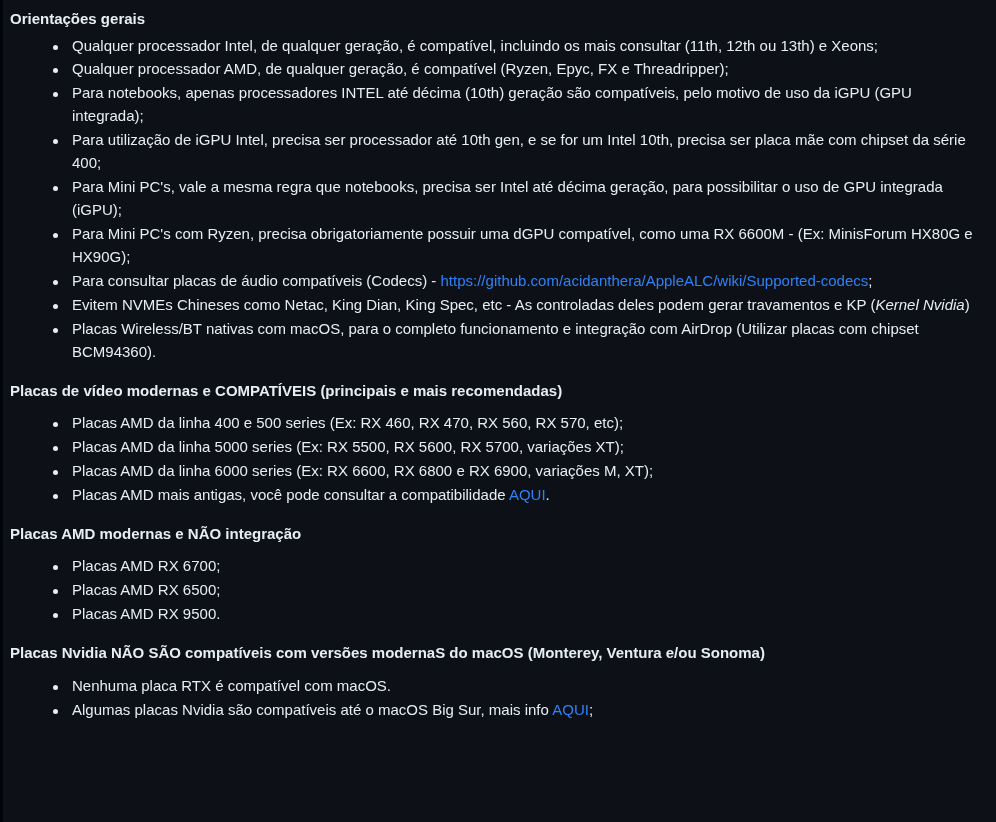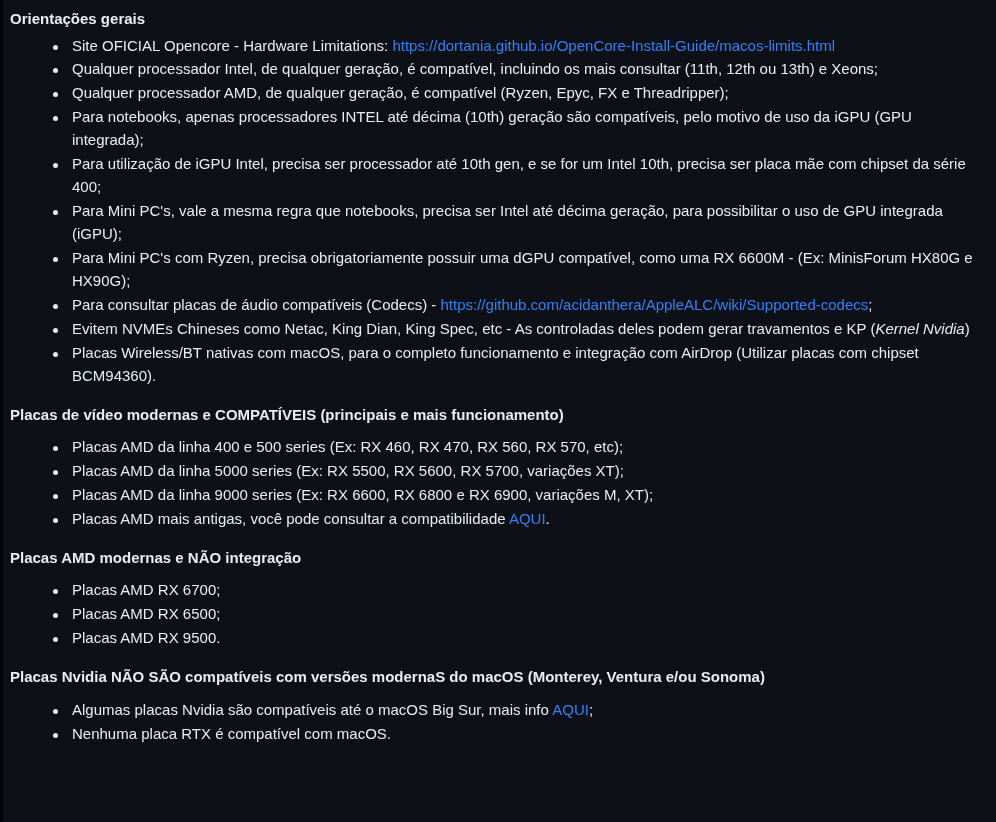"Site OFICIAL Opencore - Hardware" li { html: <li> <span>Site OFICIAL Opencore - Hardware Limitations: </span><a>https://dortania.github.io/OpenCore-Install-Guide/macos-limits.html</a> </li> -> none }
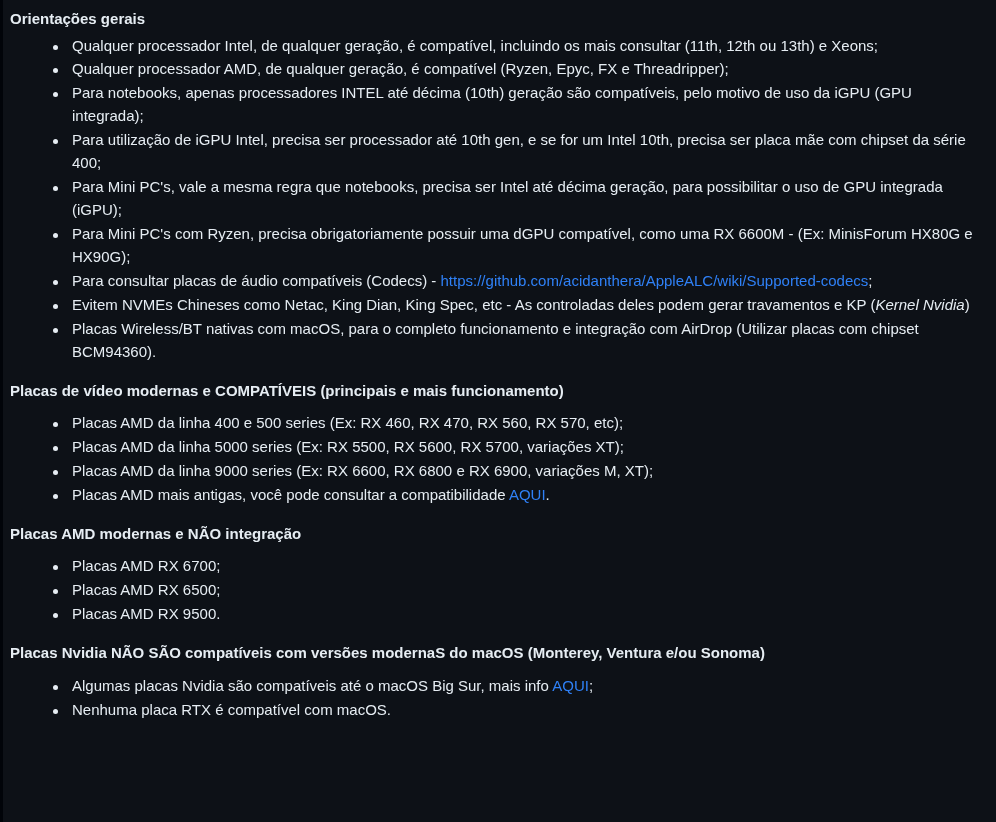"Placas de vídeo modernas e" h3.section-title { text: funcionamento -> recomendadas }
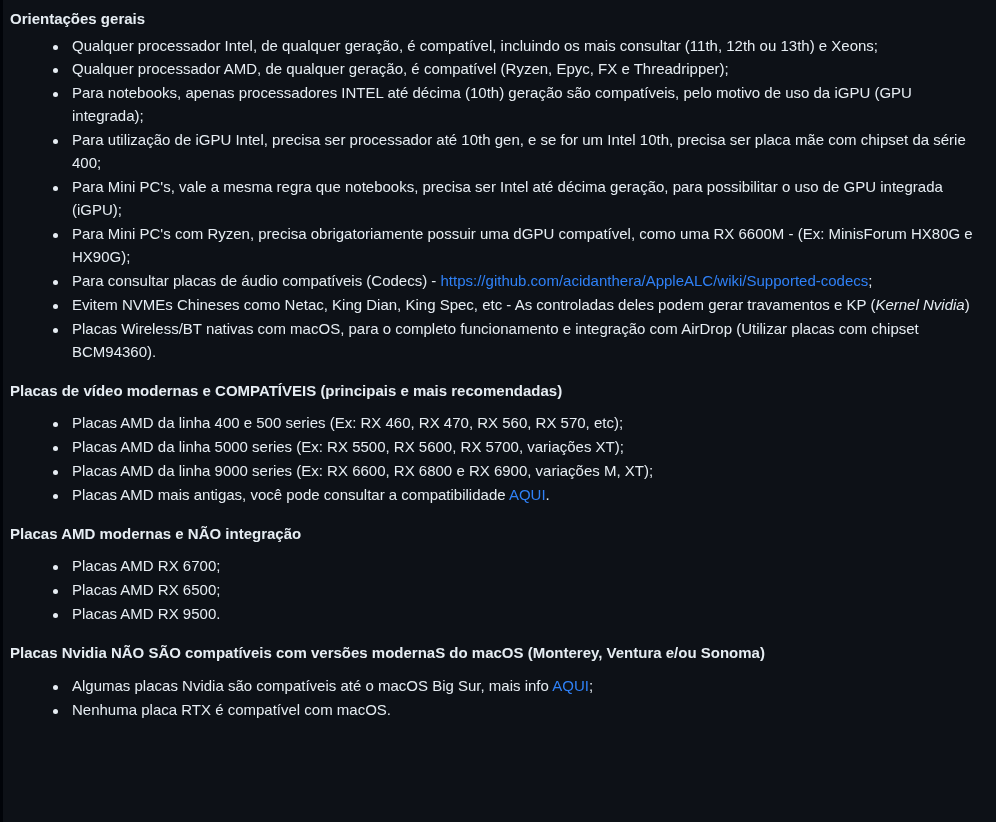"Placas AMD da linha 9000" span { text: 9000 -> 6000 }
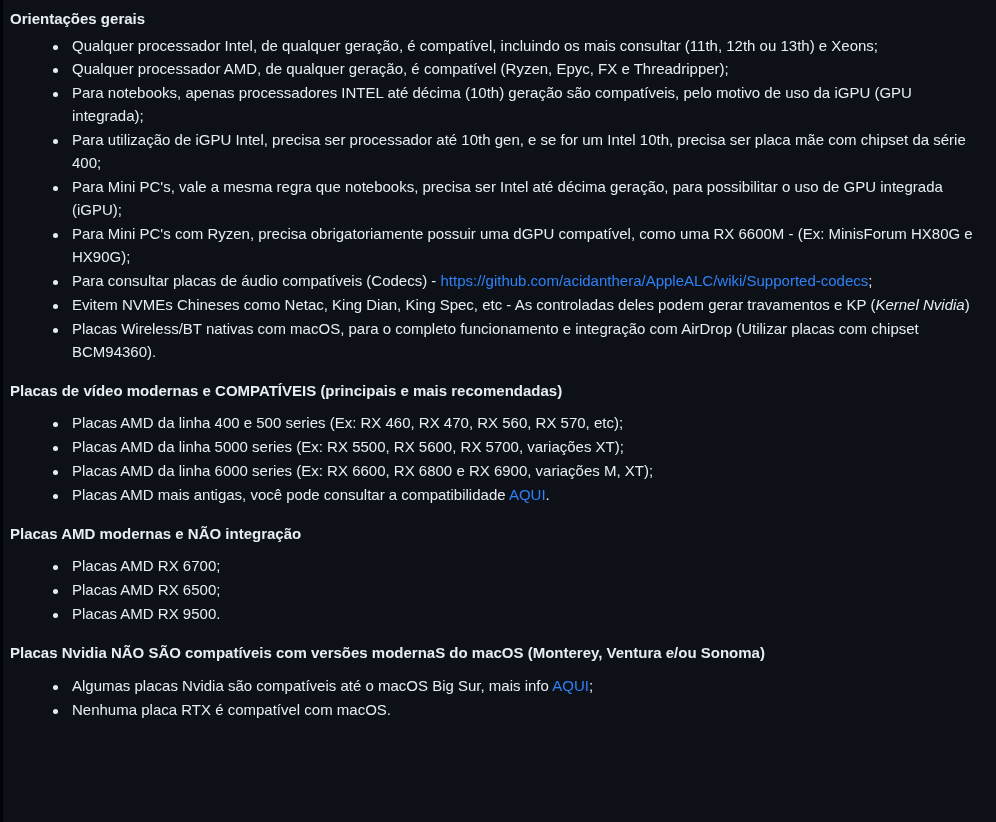"Algumas placas Nvidia são compatíveis" li { order: before "Nenhuma placa RTX é compatível" -> after "Nenhuma placa RTX é compatível" }
